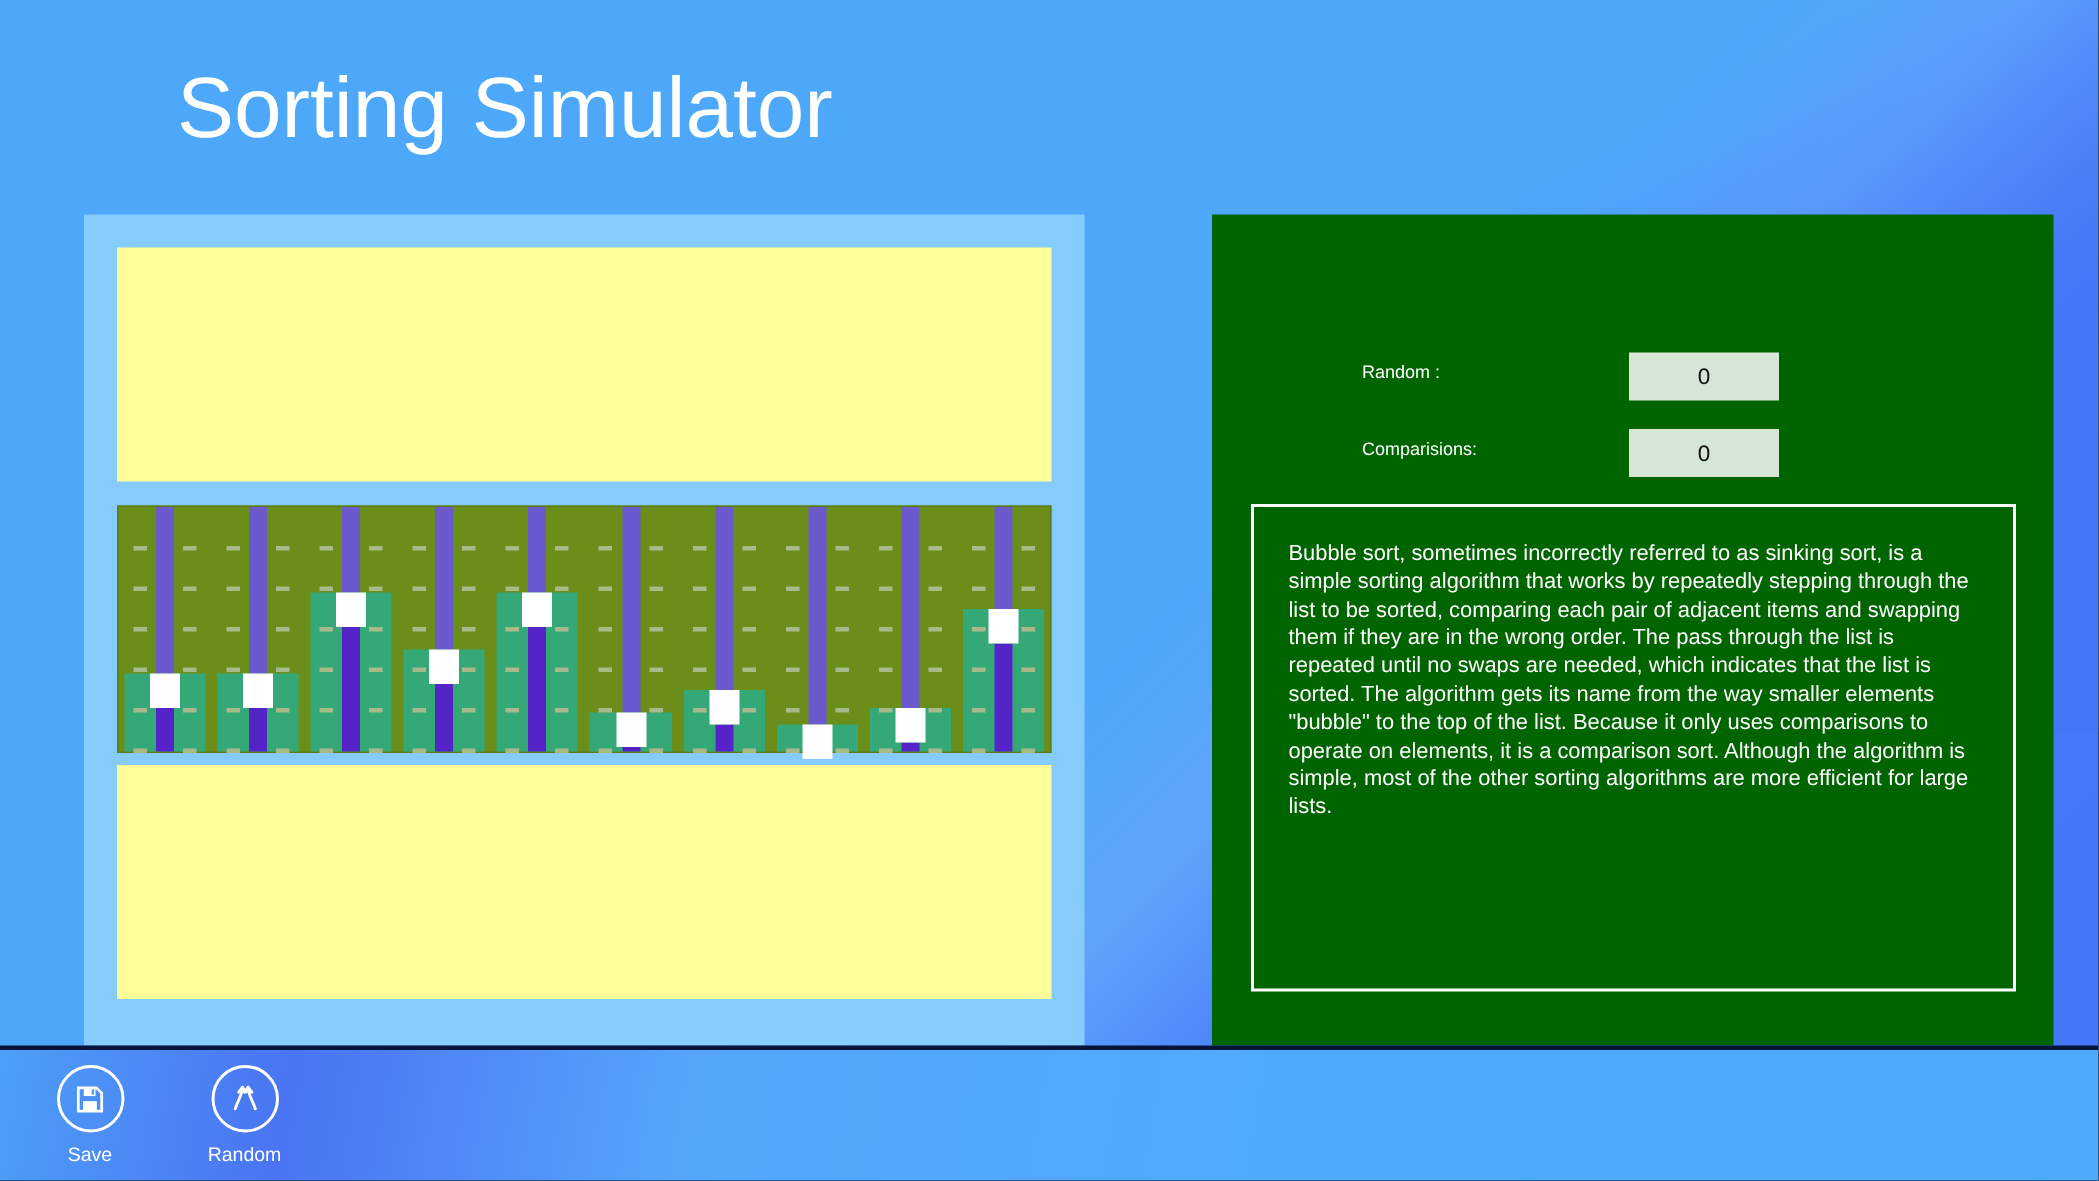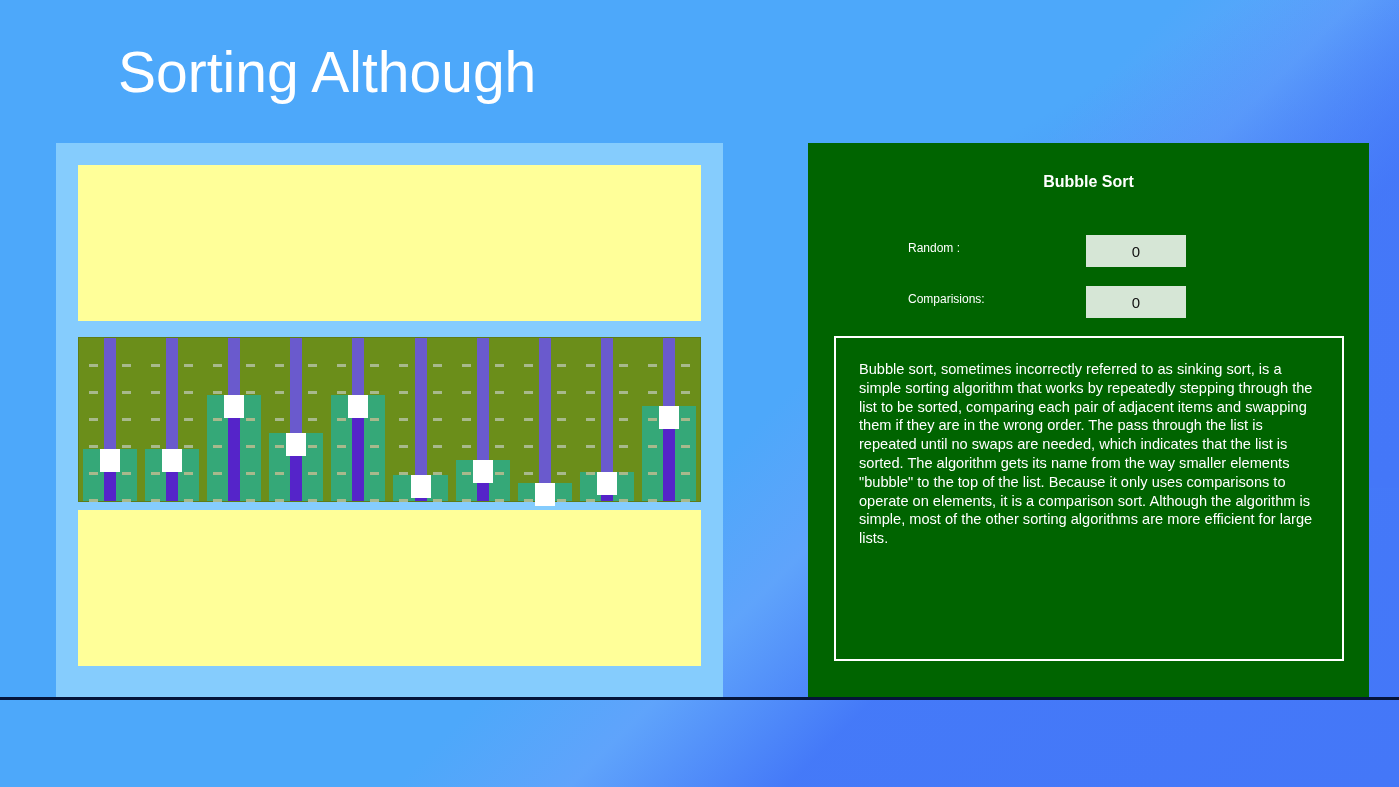"Sorting Although" div { text: Although -> Simulator }
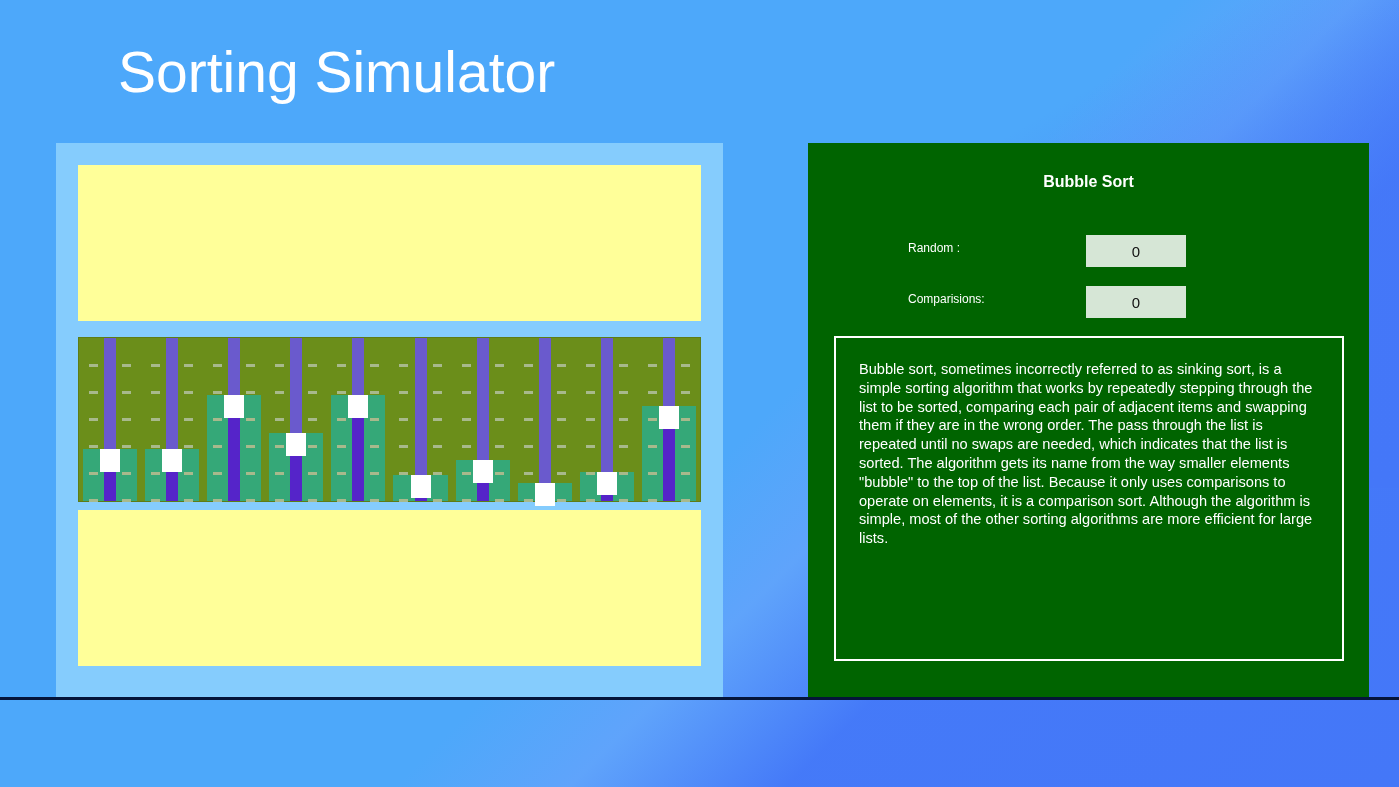"Bubble Sort" div { html: <div>Bubble Sort</div> -> none }
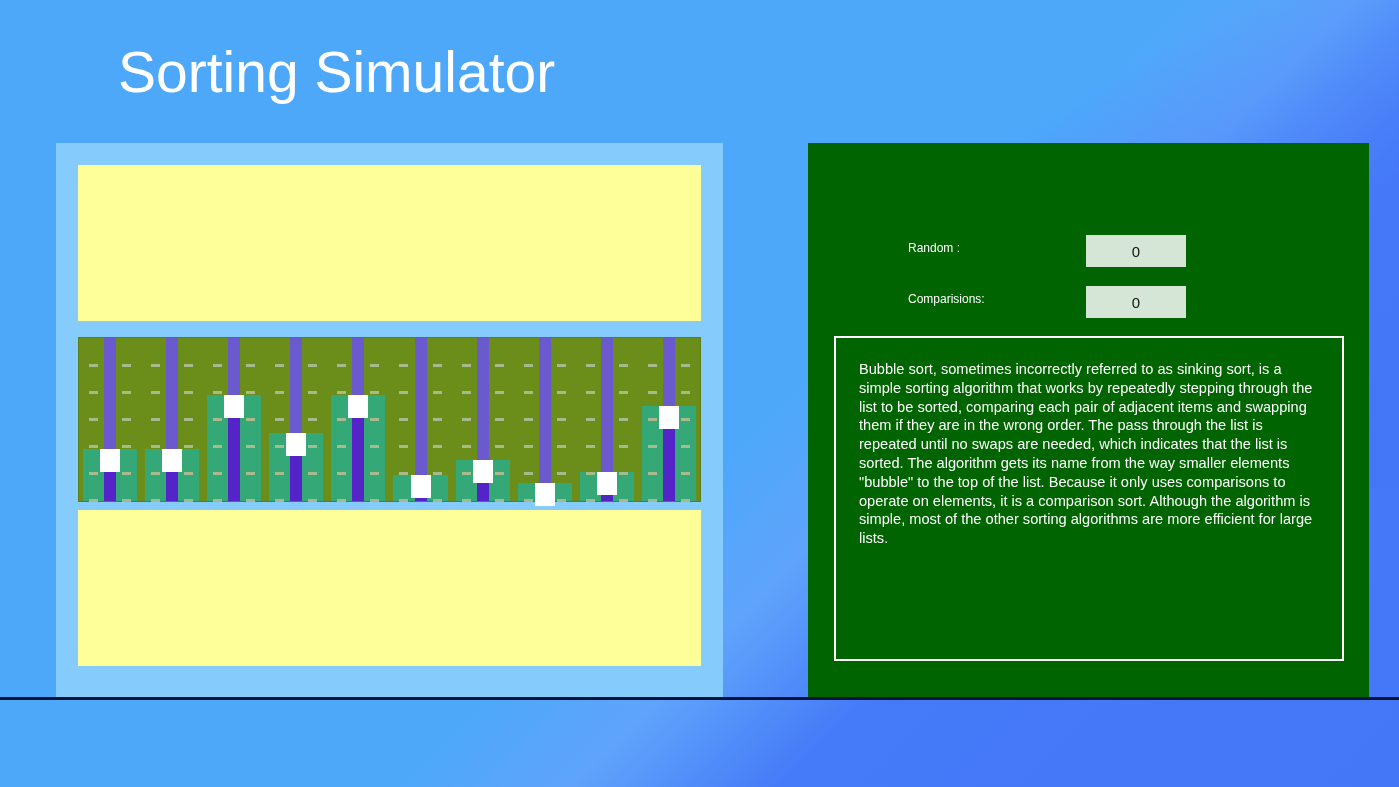"Save" div { html: none -> <div> <div> <div> <svg> <path></path> <rect></rect> <rect></rect> <rect></rect> </svg> </div> <div>Save</div> </div> <div> <div> <svg> <path></path> <path></path> <path></path> <path></path> </svg> </div> <div>Random</div> </div> </div> }
